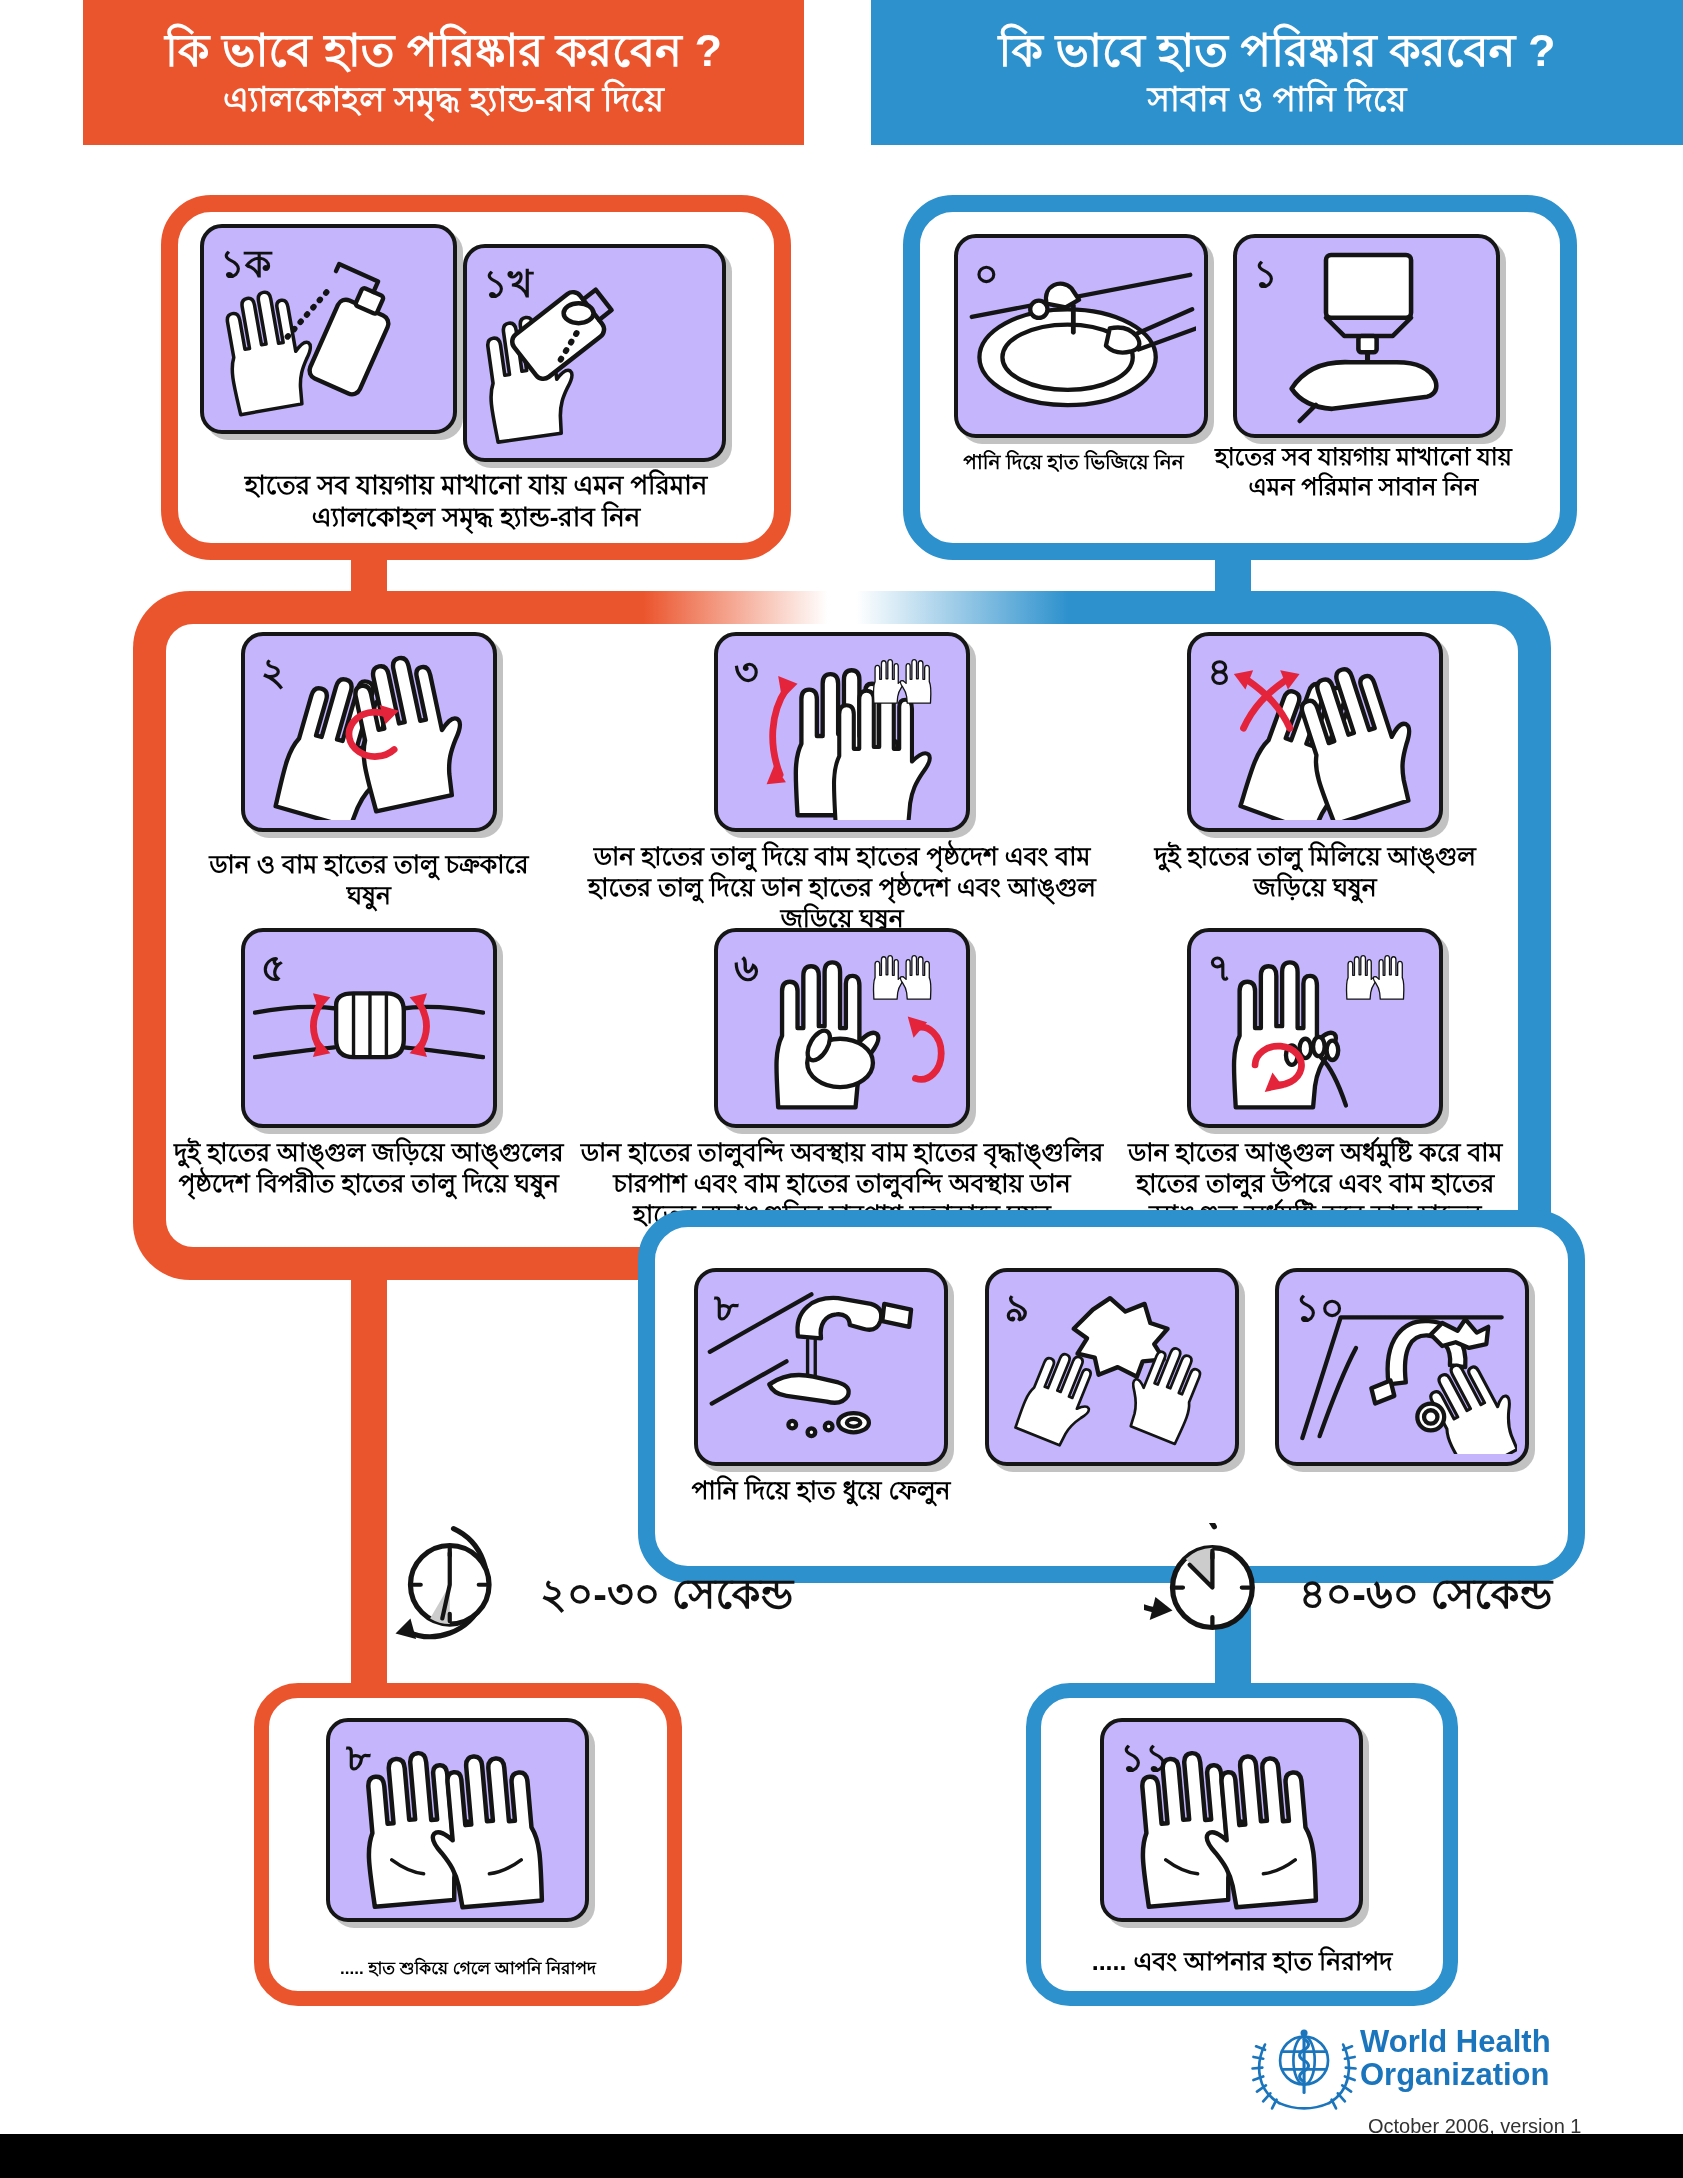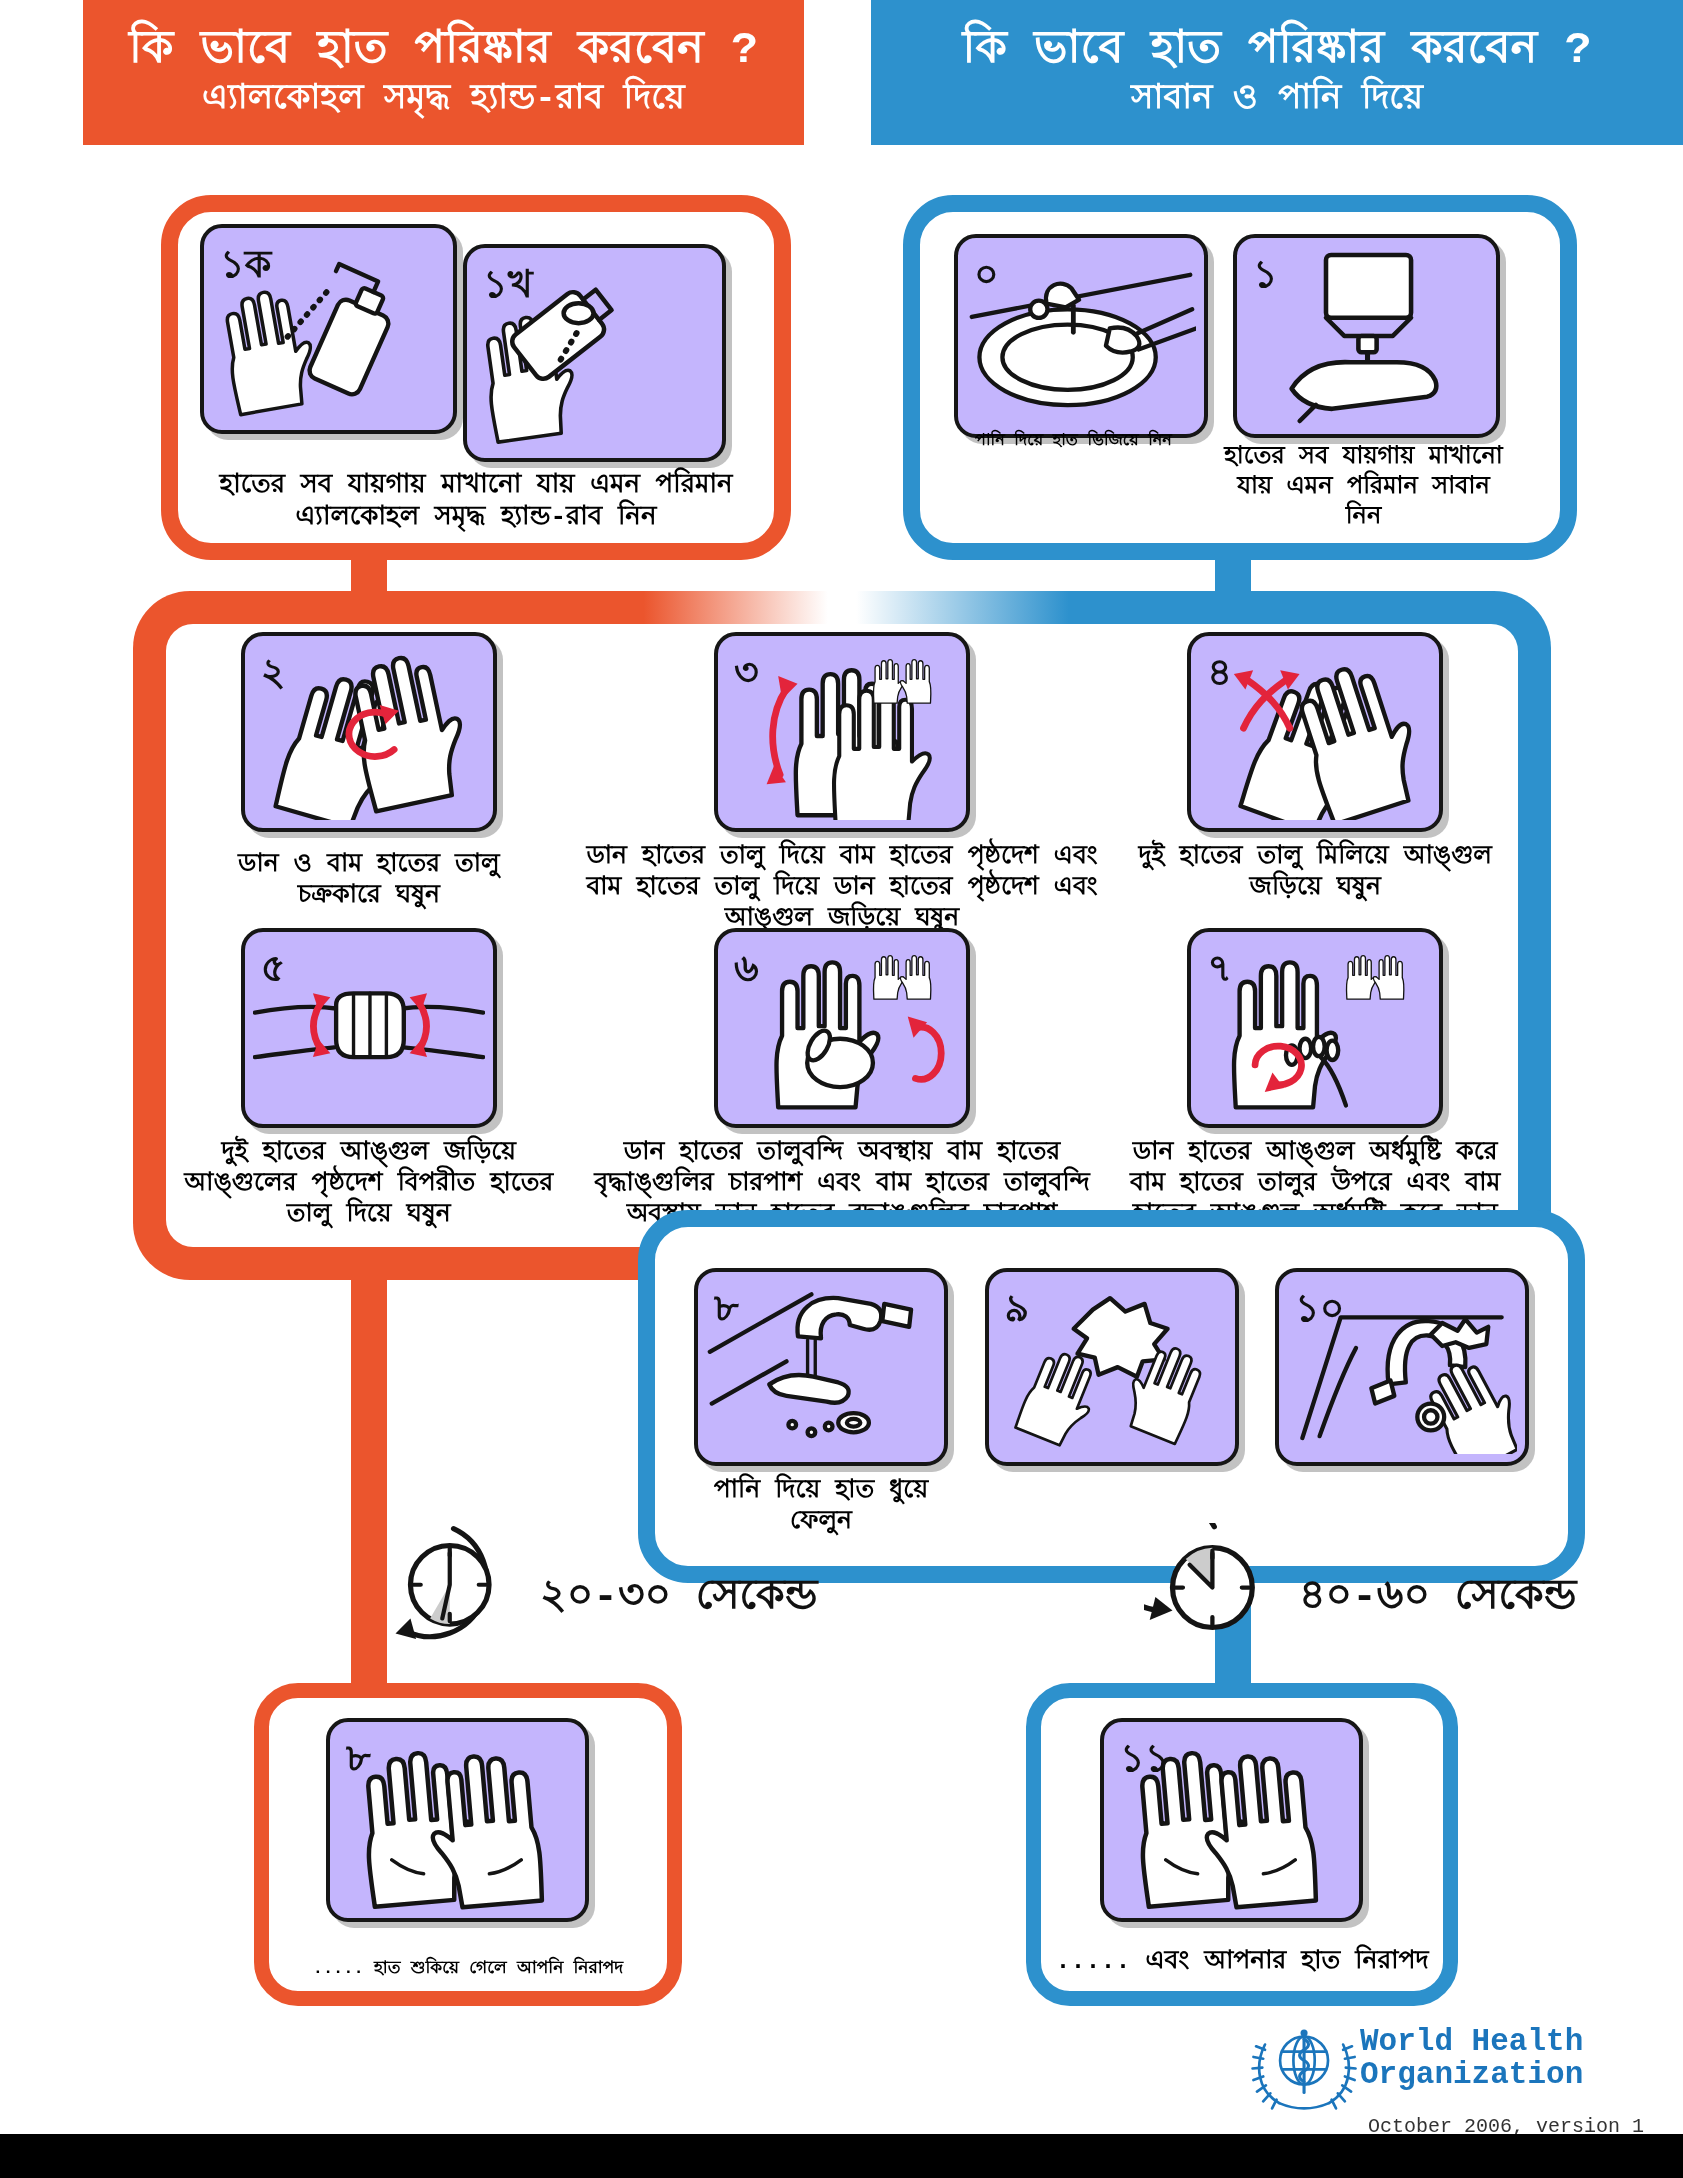"কি ভাবে হাত পরিষ্কার করবেন" .poster { font-family: Liberation Mono, monospace -> Liberation Sans, sans-serif }
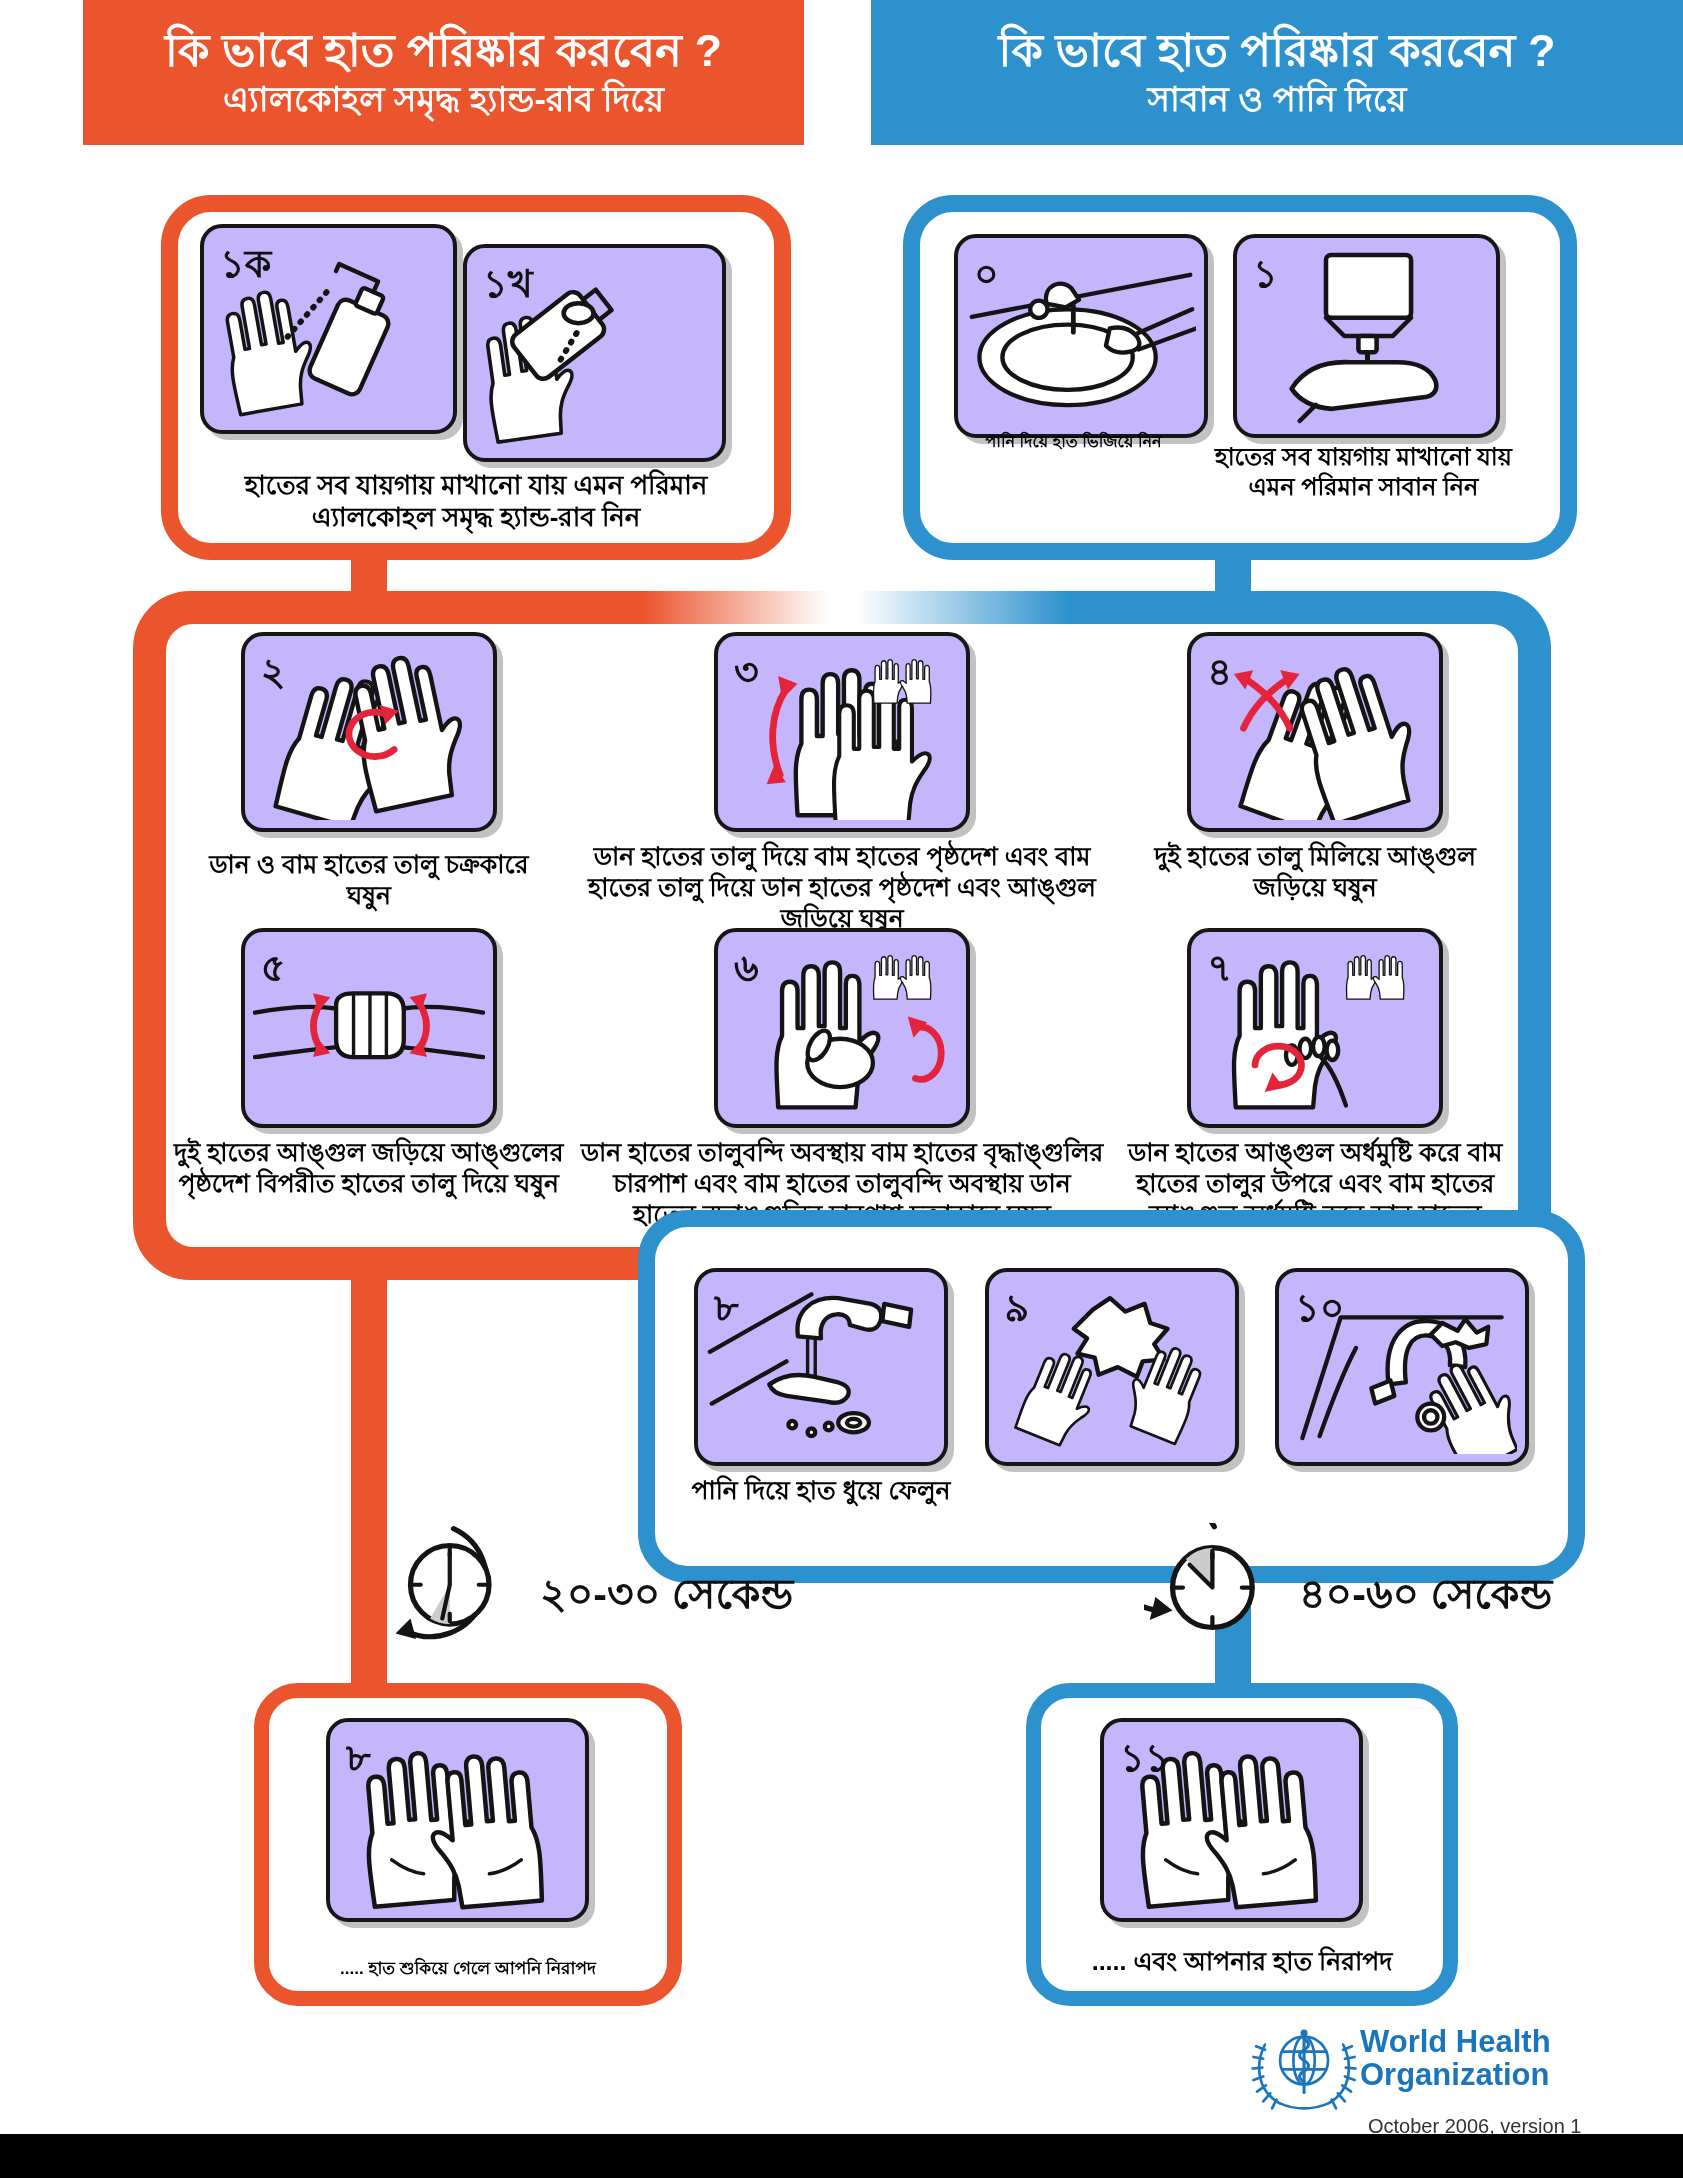"পানি দিয়ে হাত ভিজিয়ে নিন" div.cap-abs { font-size: 16px -> 20px; top: 220px -> 238px }
